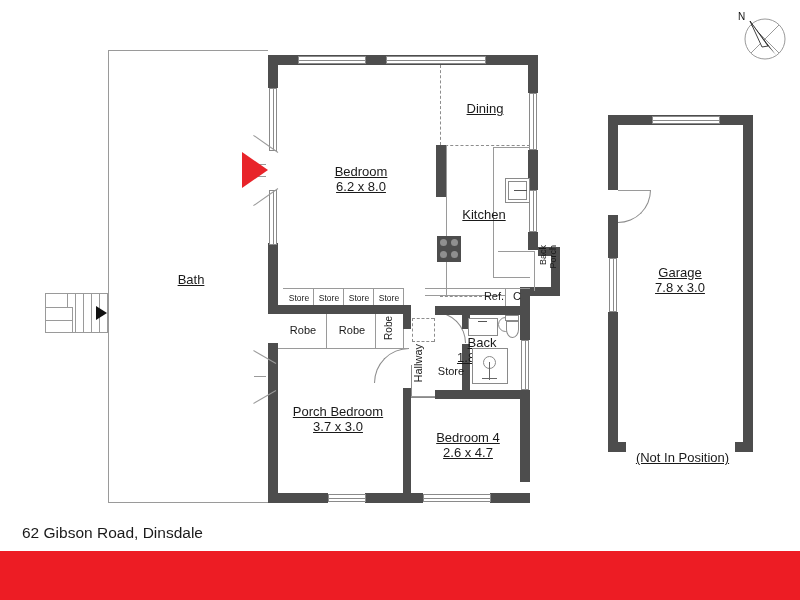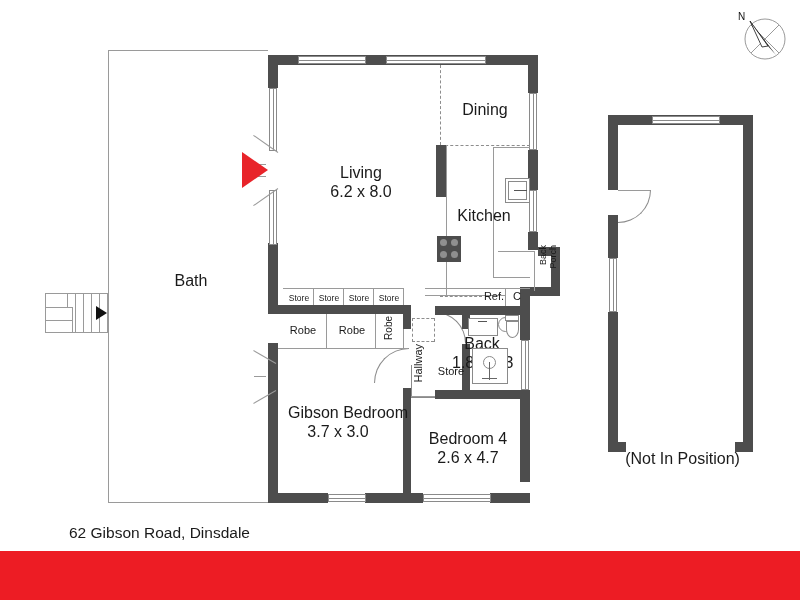"Dining" .lbl.big { font-size: 16px -> 13px; text-decoration: none -> underline }
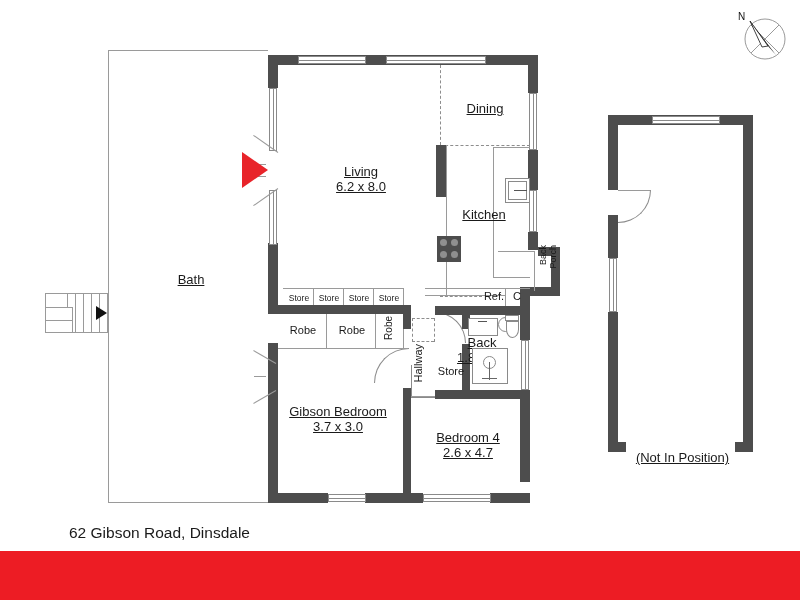"Living" span { text: Living -> Bedroom }
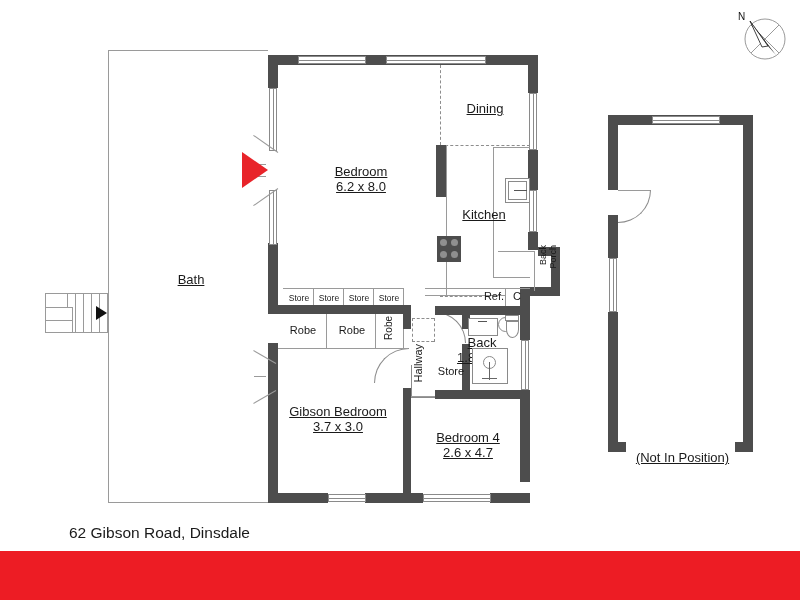"Garage" div.lbl { html: none -> <div> <span>Garage</span><br> <span>7.8 x 3.0</span> </div> }
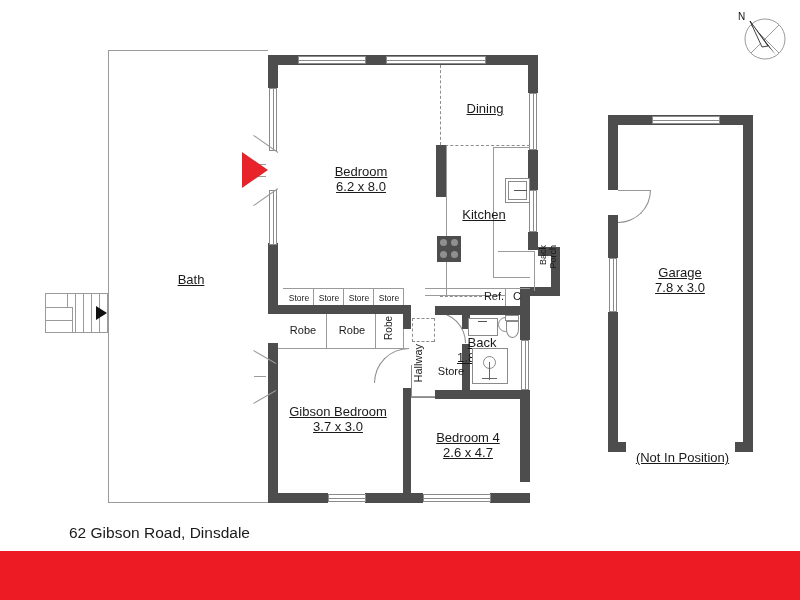"Gibson Bedroom" span { text: Gibson -> Porch }
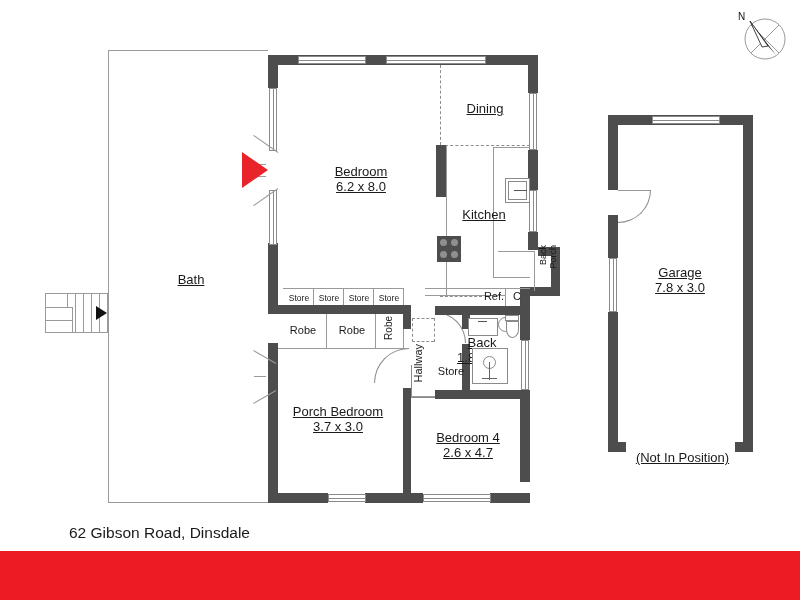"62 Gibson Road, Dinsdale" #title { margin-left: 47px -> none }
